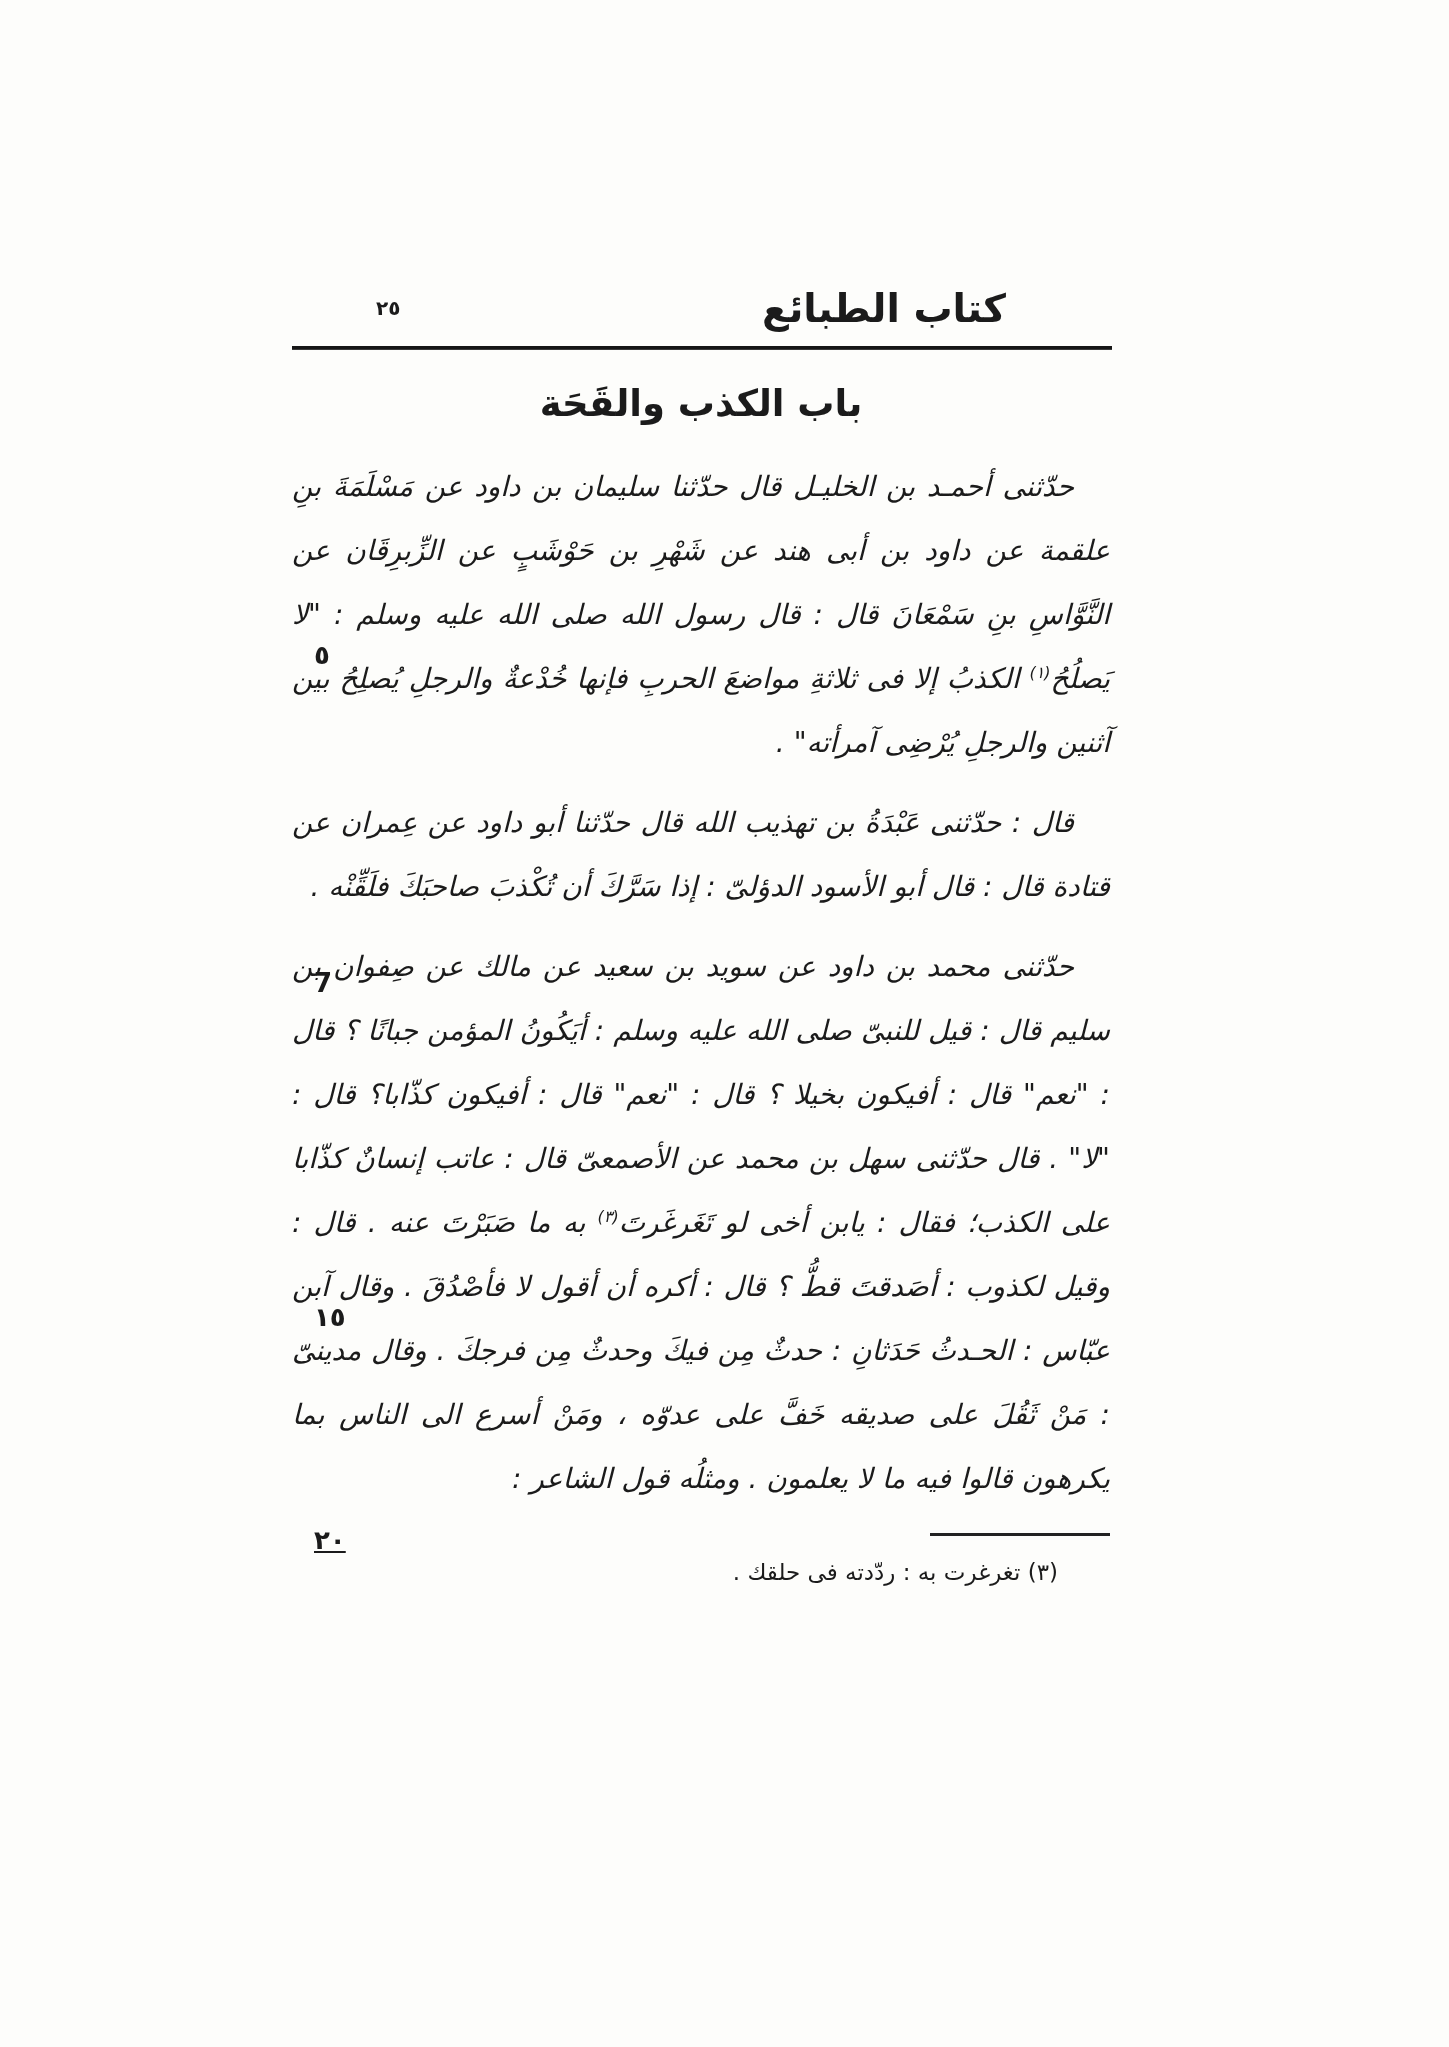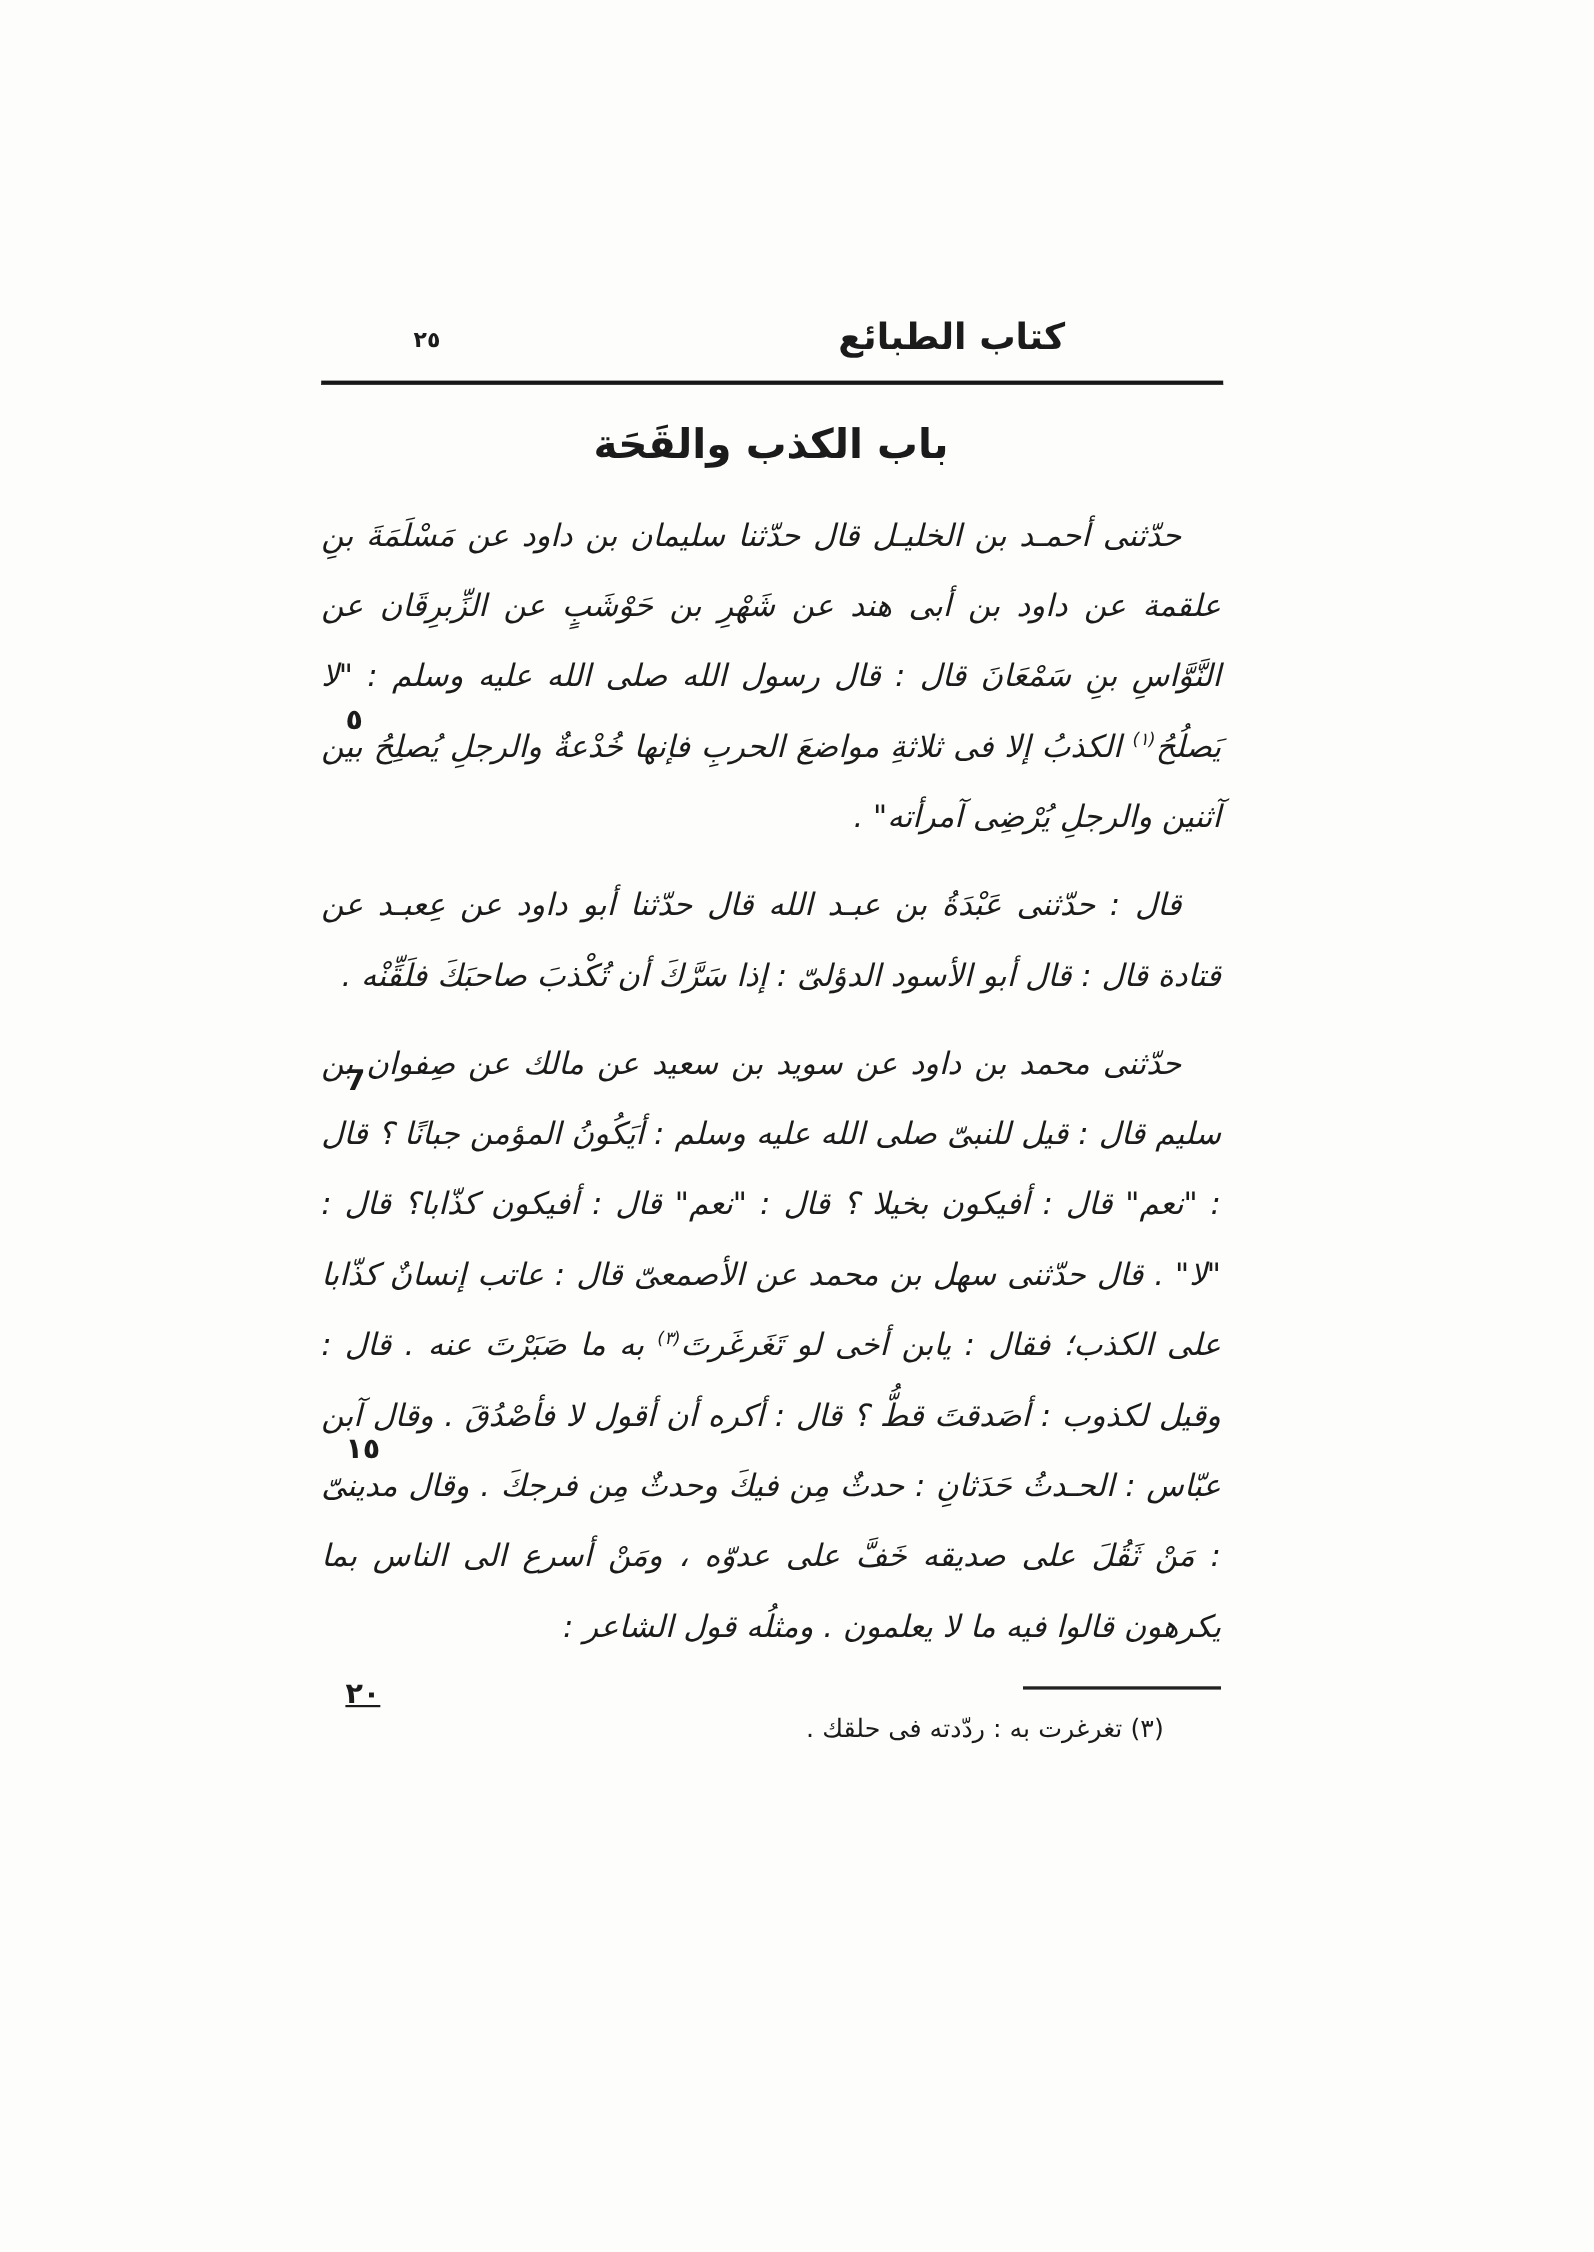"كتاب الطبائع" .book-title { font-size: 33px -> 39px }
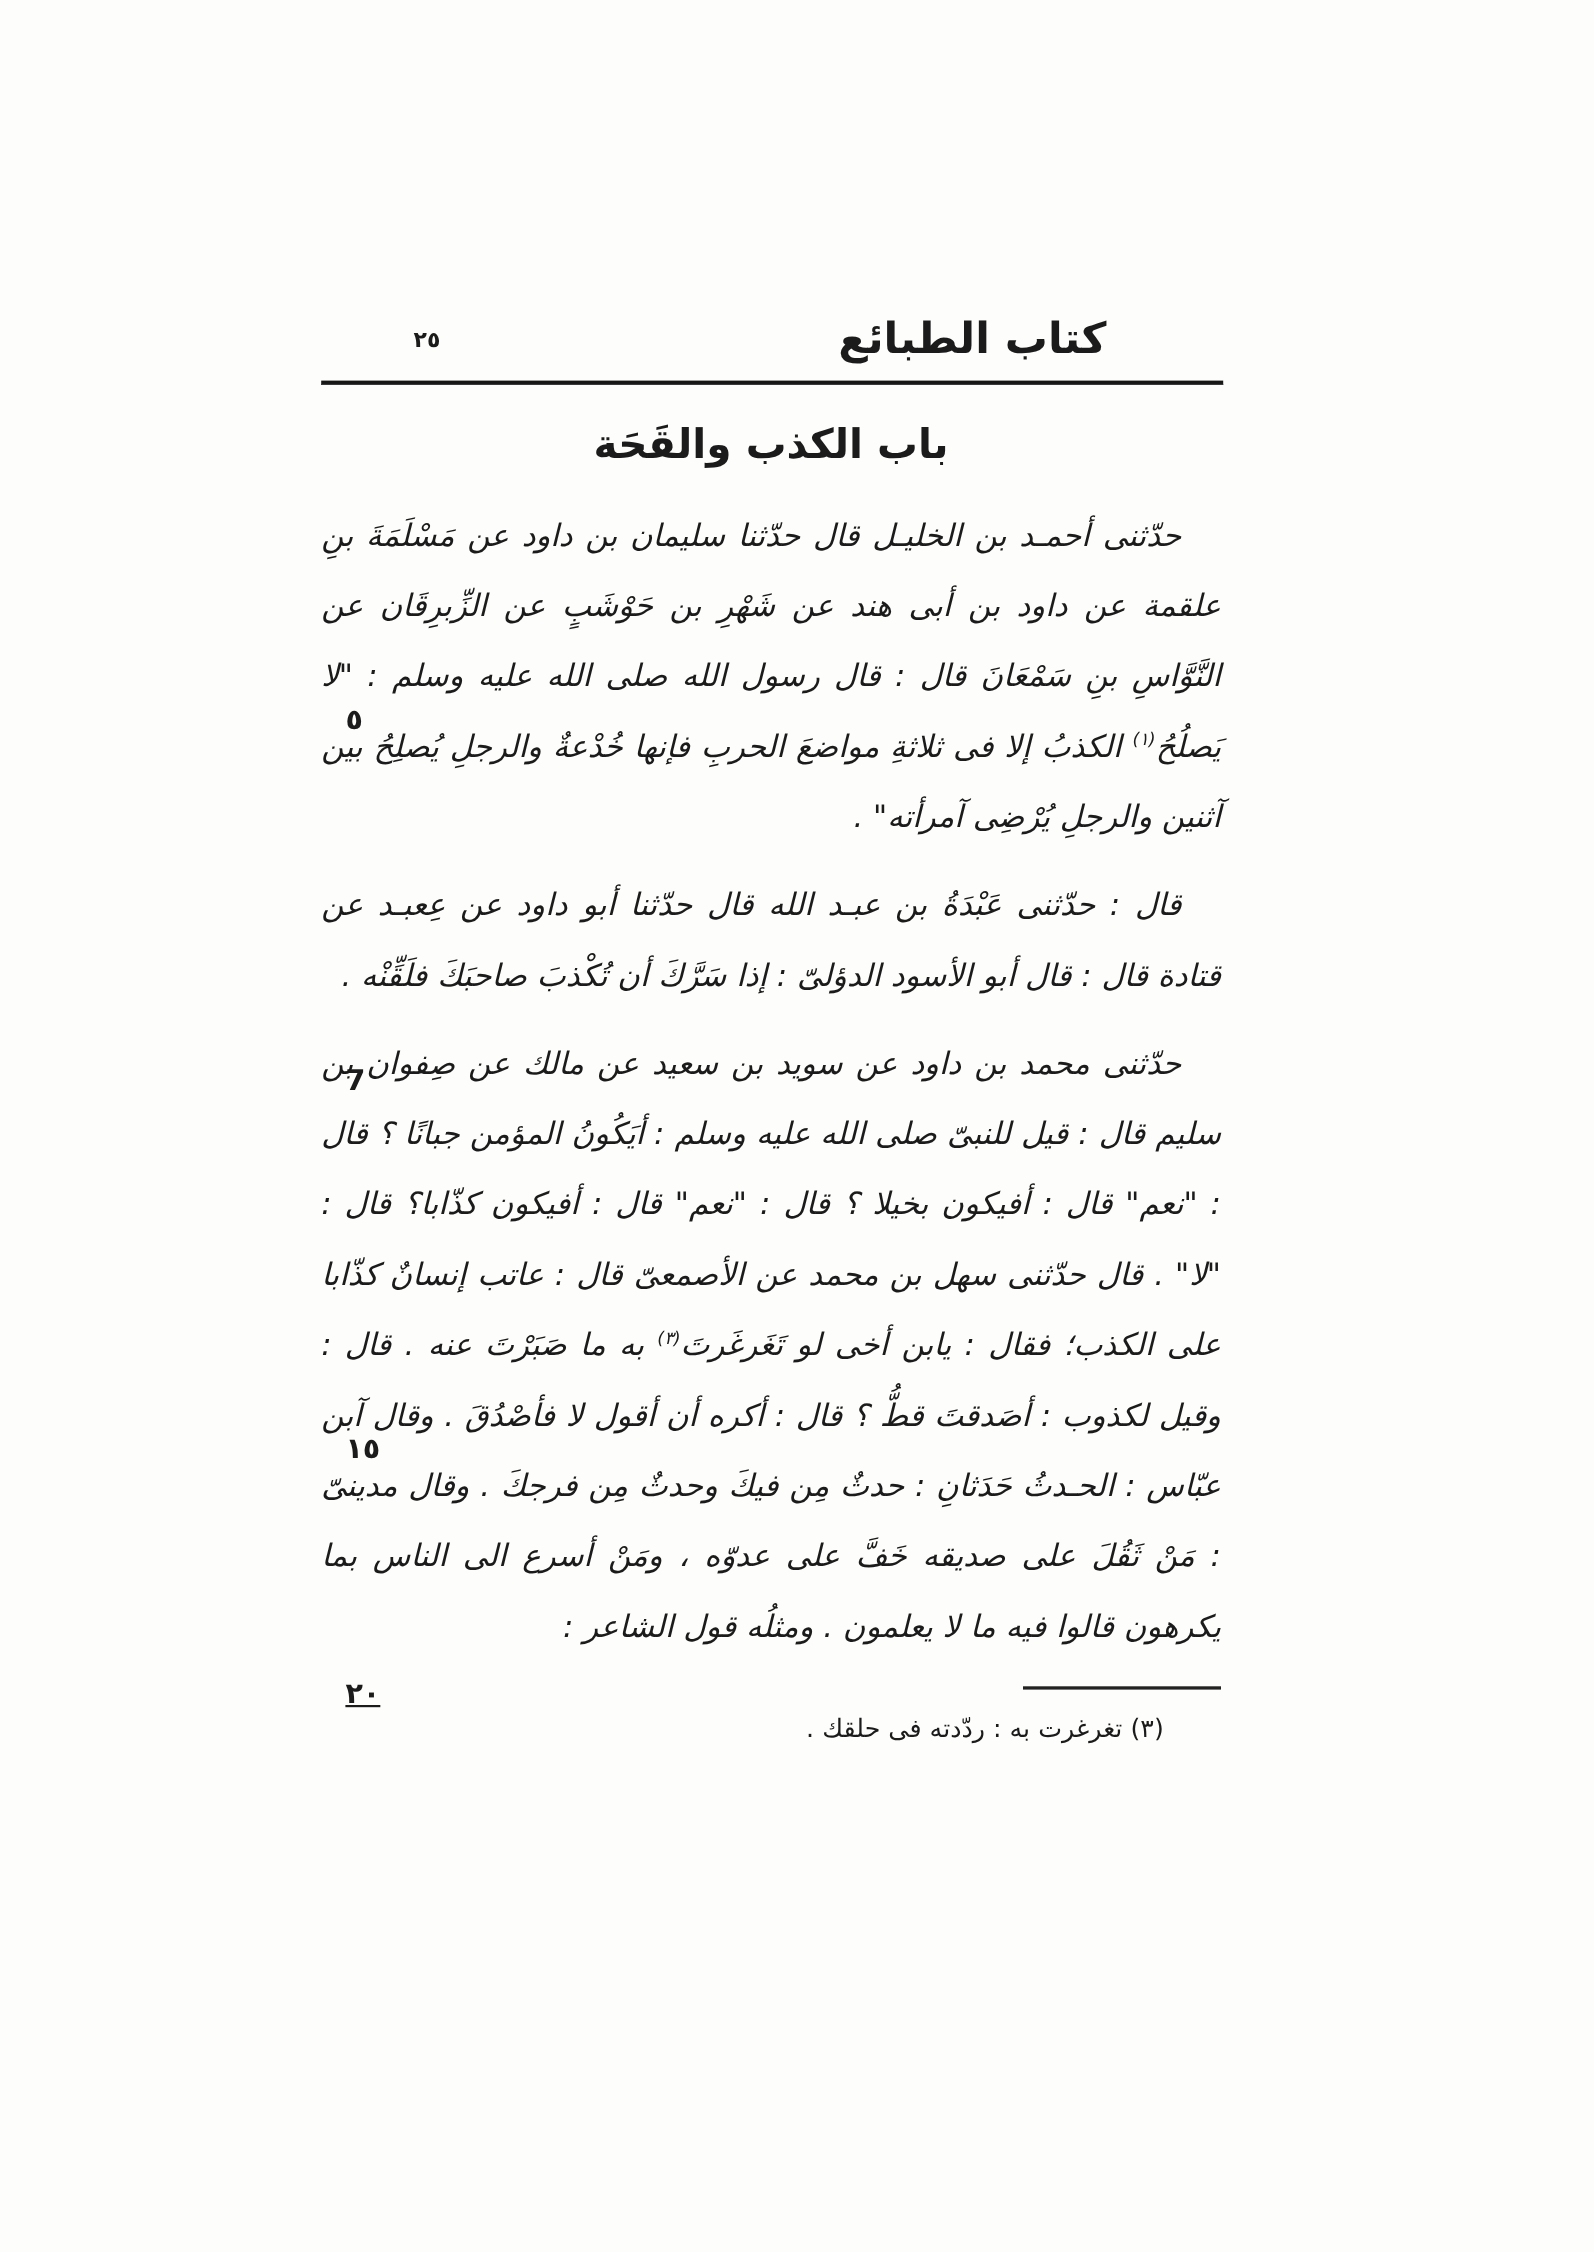"قال : حدّثنى عَبْدَةُ بن" p.par { text: عبـد الله قال حدّثنا أبو داود عن عِعبـد -> تهذيب الله قال حدّثنا أبو داود عن عِمران }
